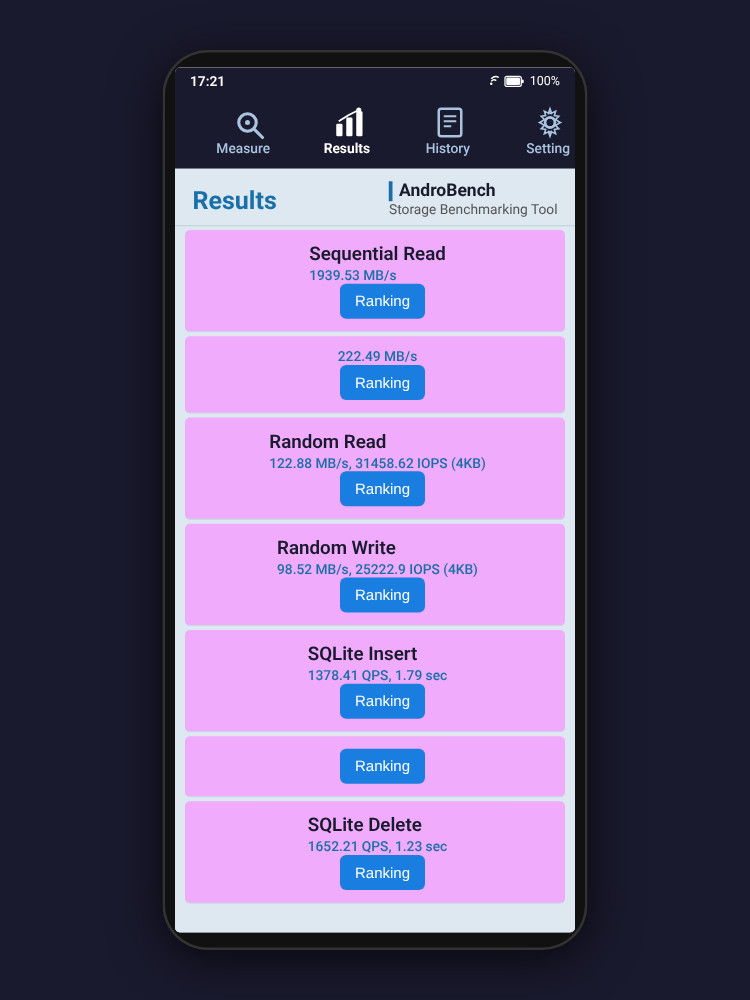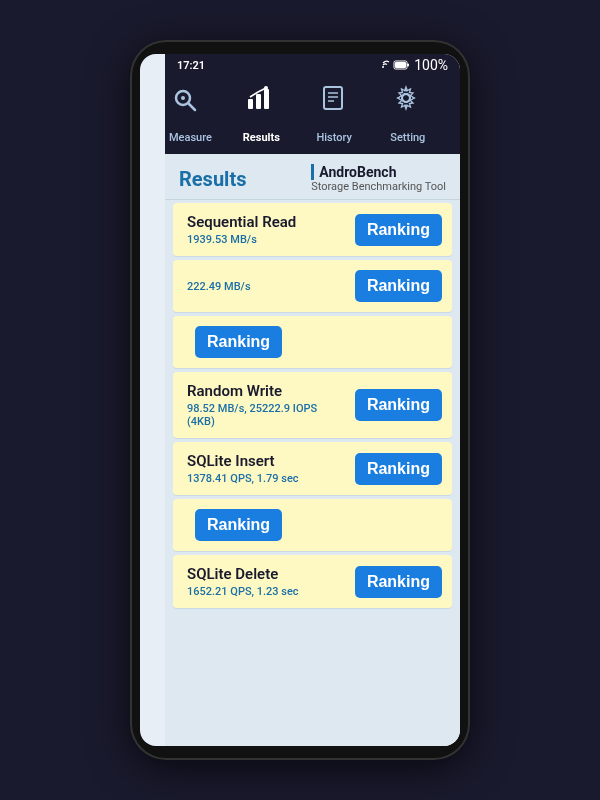"17:21" .phone-screen { border-radius: 16px -> 4px; padding-left: 25px -> none }
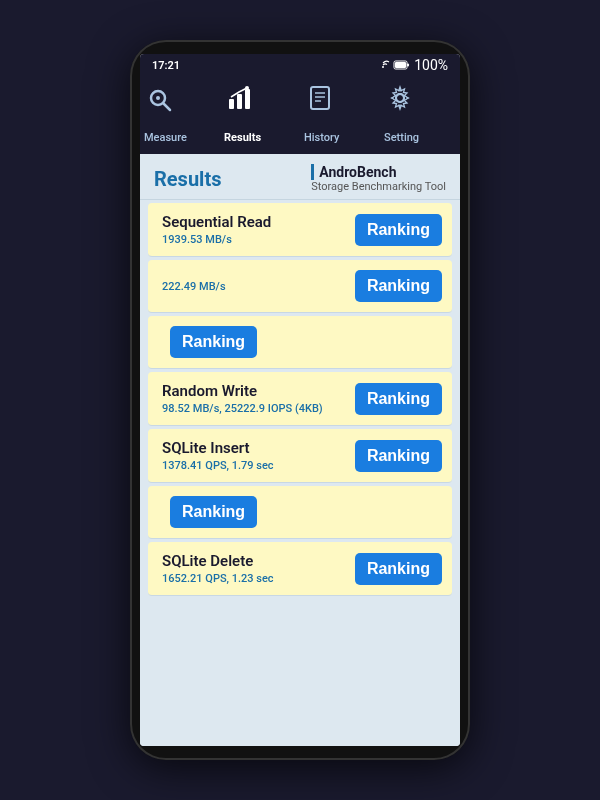"100%" span { font-size: 14px -> 10px }
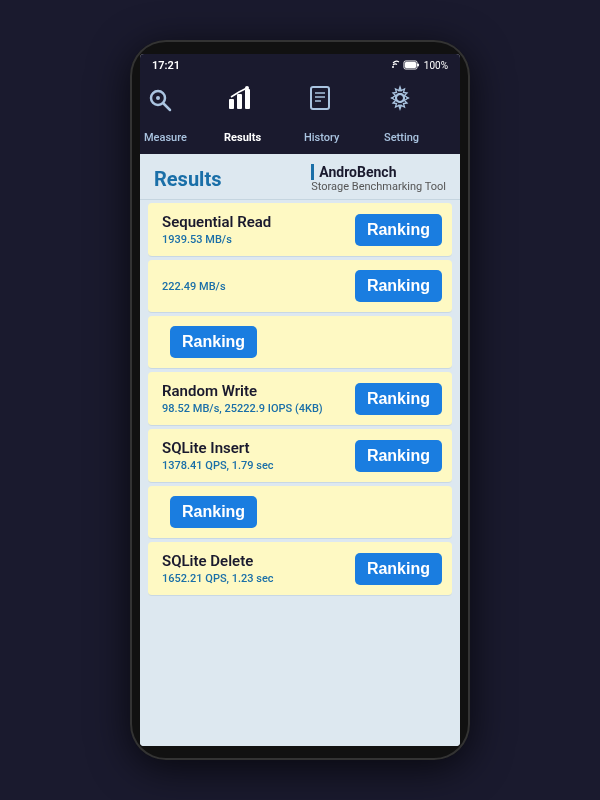"Measure" .tab-item { align-items: flex-start -> flex-end; gap: 19px -> 0 }
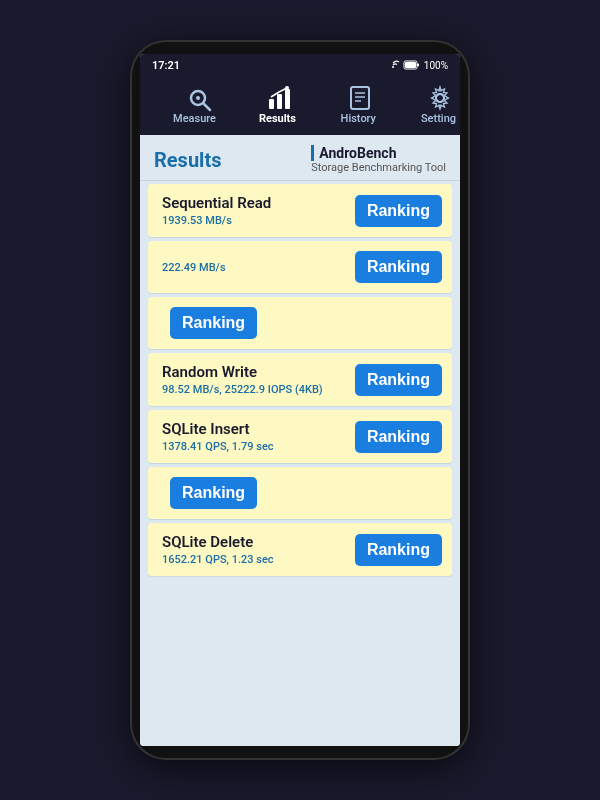"Sequential Read" .bench-row { background: #fef9c3 -> #f0abfc; flex-direction: none -> column }
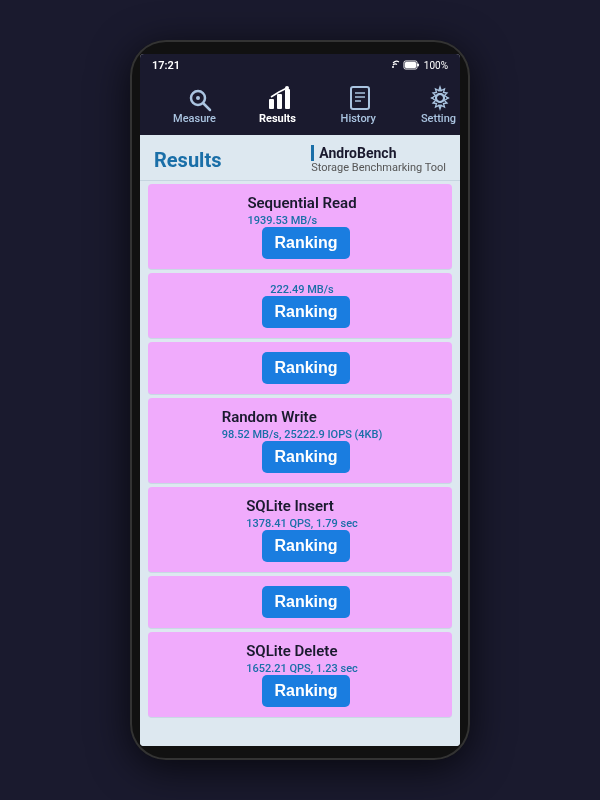"Ranking" .ranking-btn { font-size: 16px -> 12px; font-weight: 700 -> 400 }
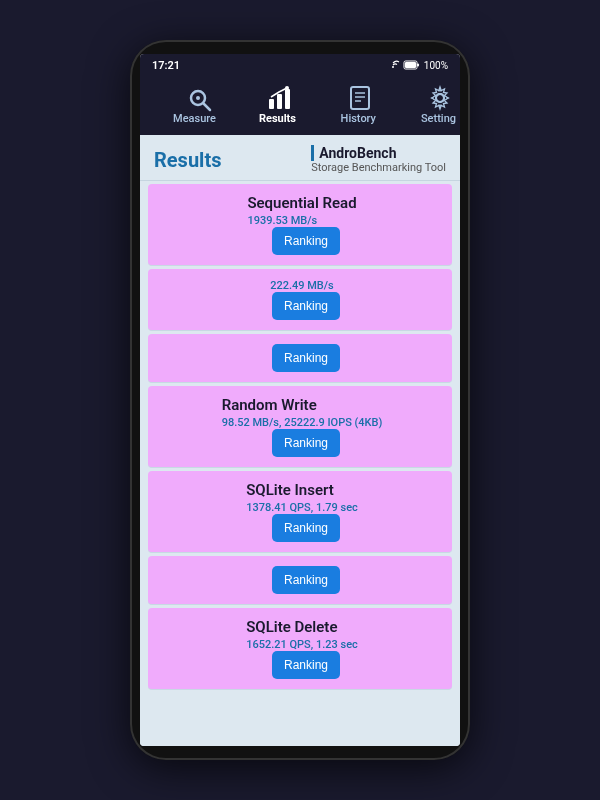"Random Read" div.bench-info { html: none -> <div> <div>Random Read</div> <div>122.88 MB/s, 31458.62 IOPS (4KB)</div> </div> }
